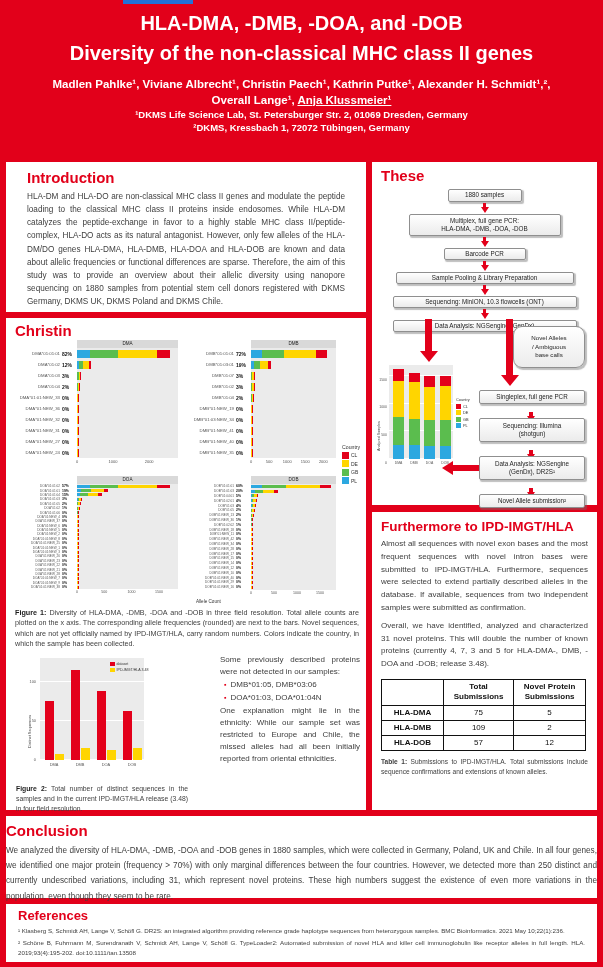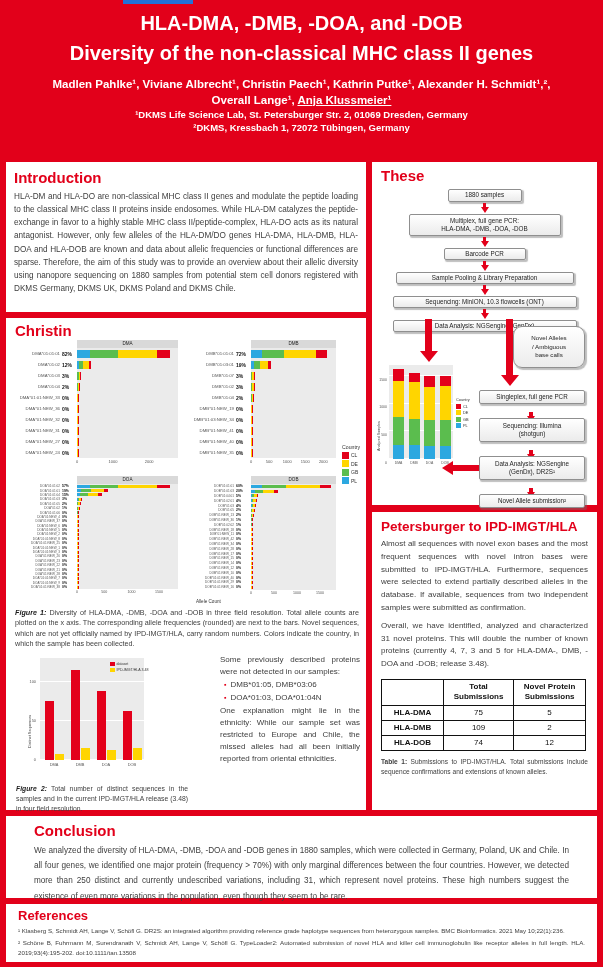"Introduction" #intro { padding: 7px 8px -> 7px 21px }
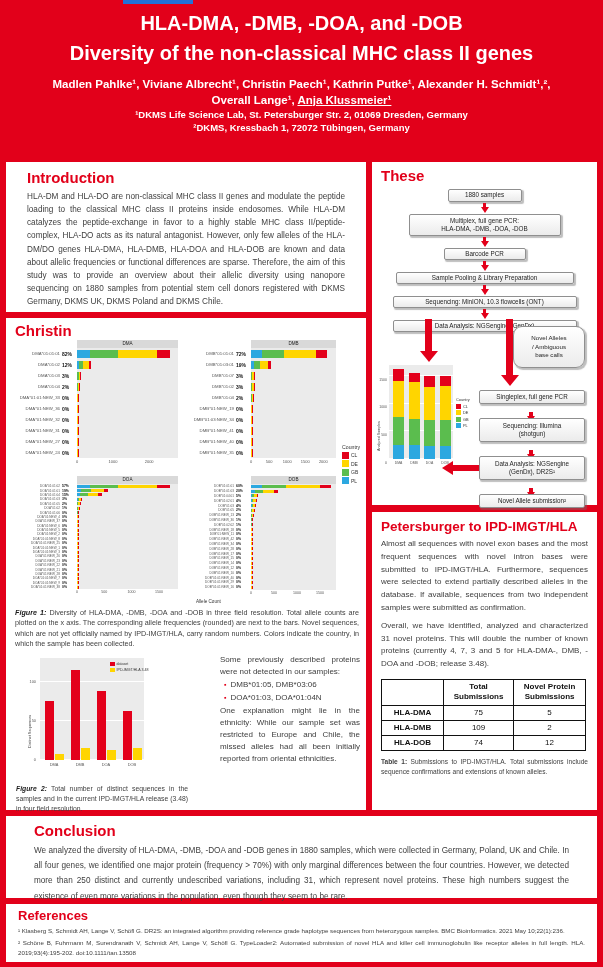"Petersburger to IPD-IMGT/HLA" div.h1 { text: Petersburger -> Furthermore }
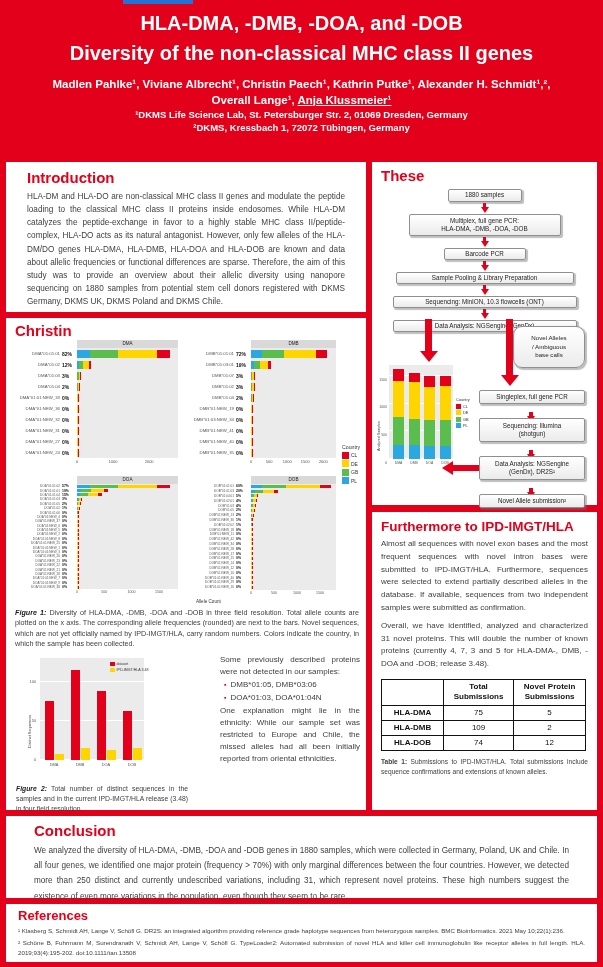"Figure 1:" .caption b { font-style: italic -> none }
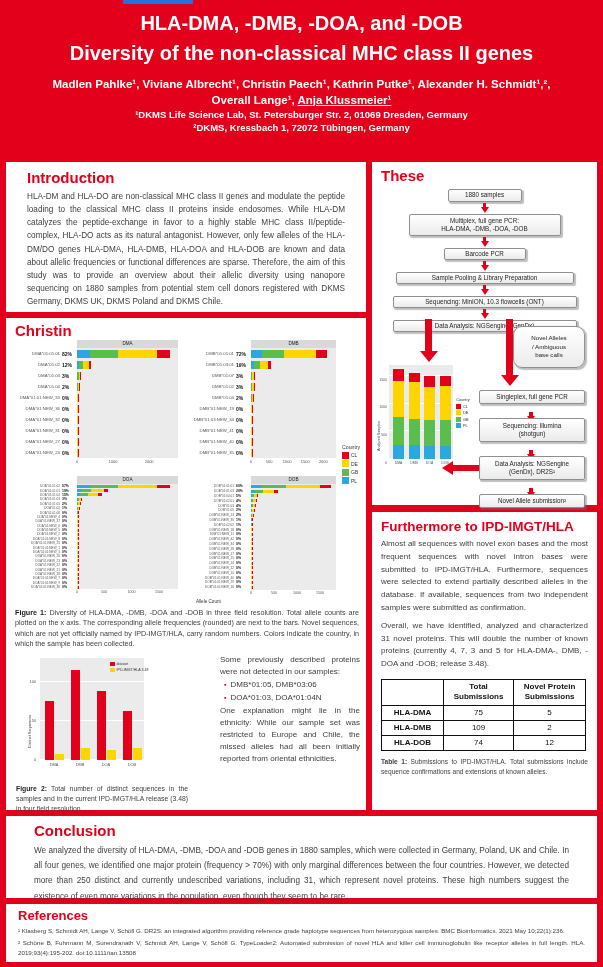"74" td { text: 74 -> 57 }
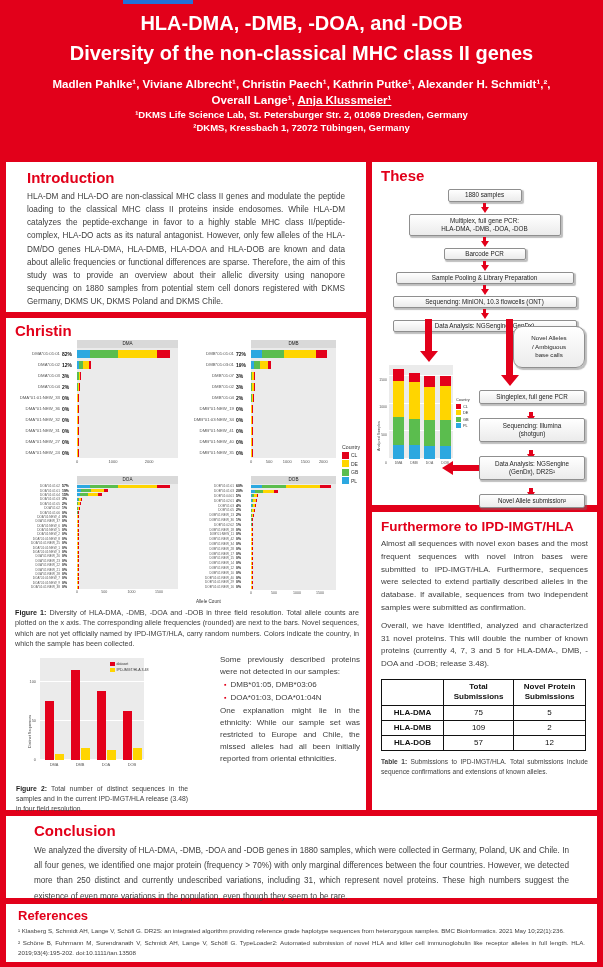"Conclusion" #conclusion { padding: 6px 28px -> 6px 0 }
